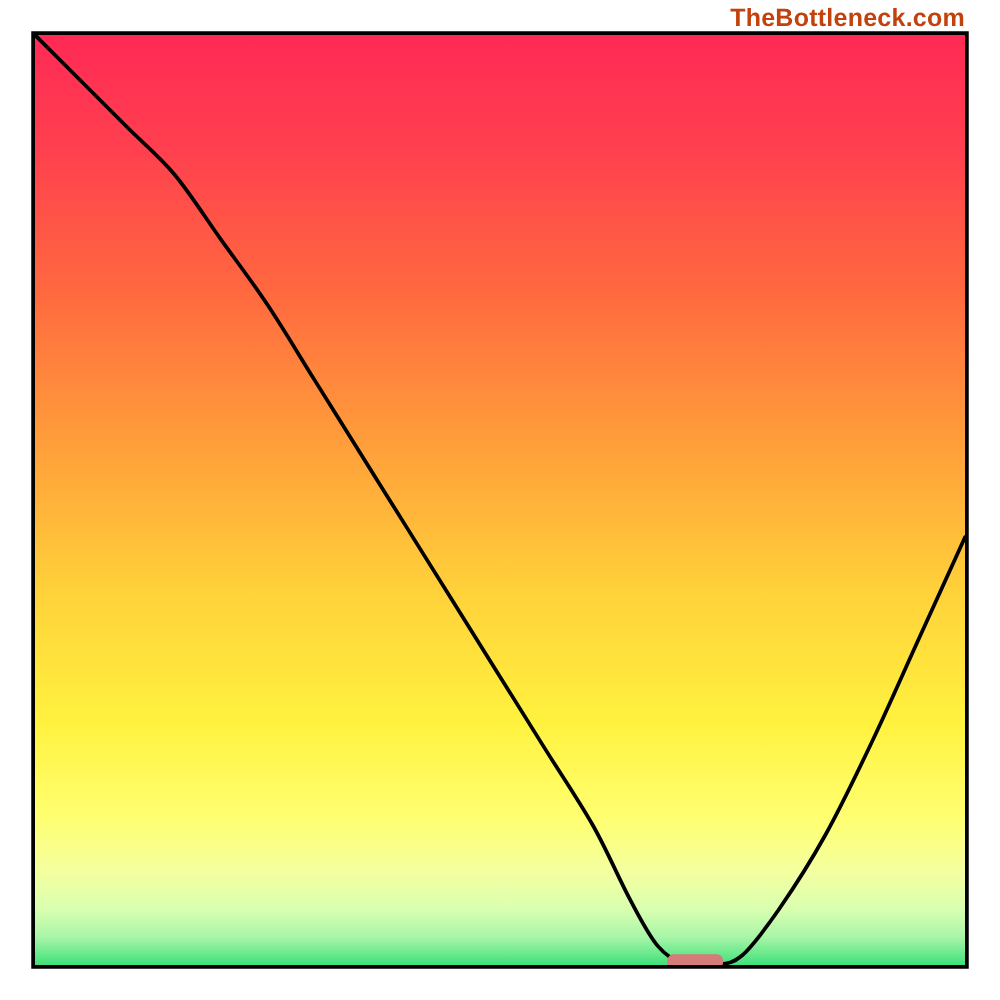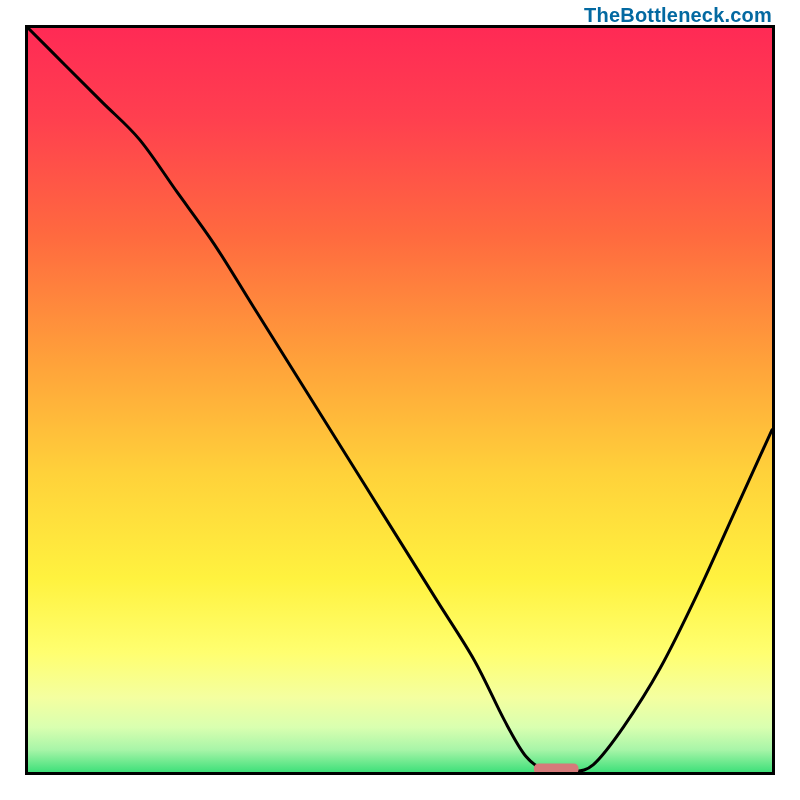"TheBottleneck.com" .watermark { color: #0369a1 -> #c2410c }
